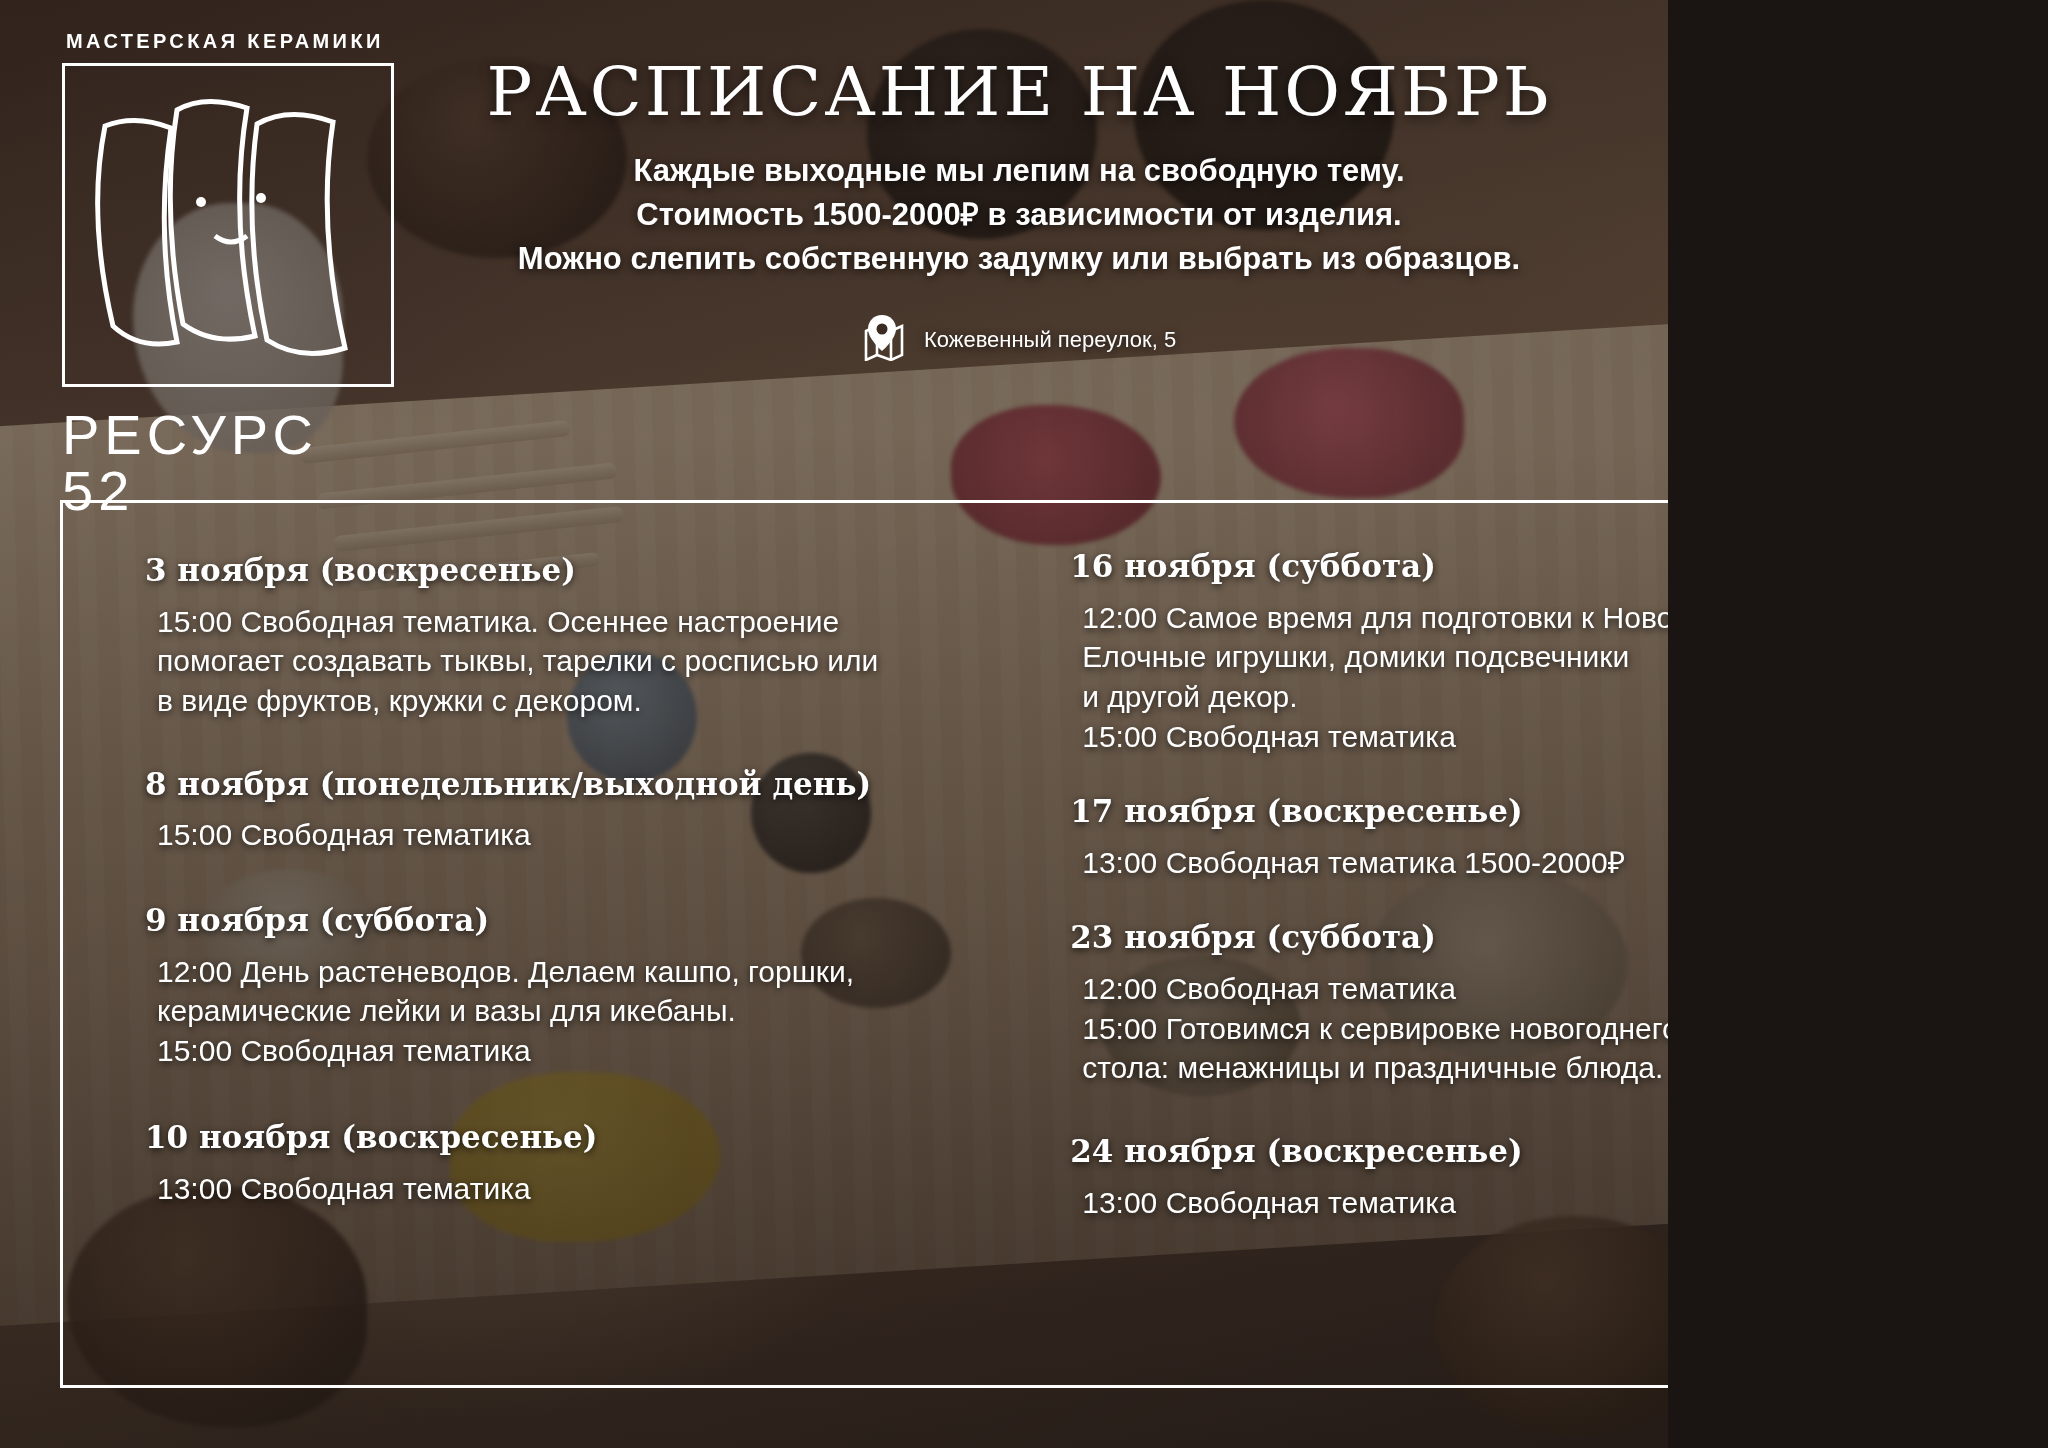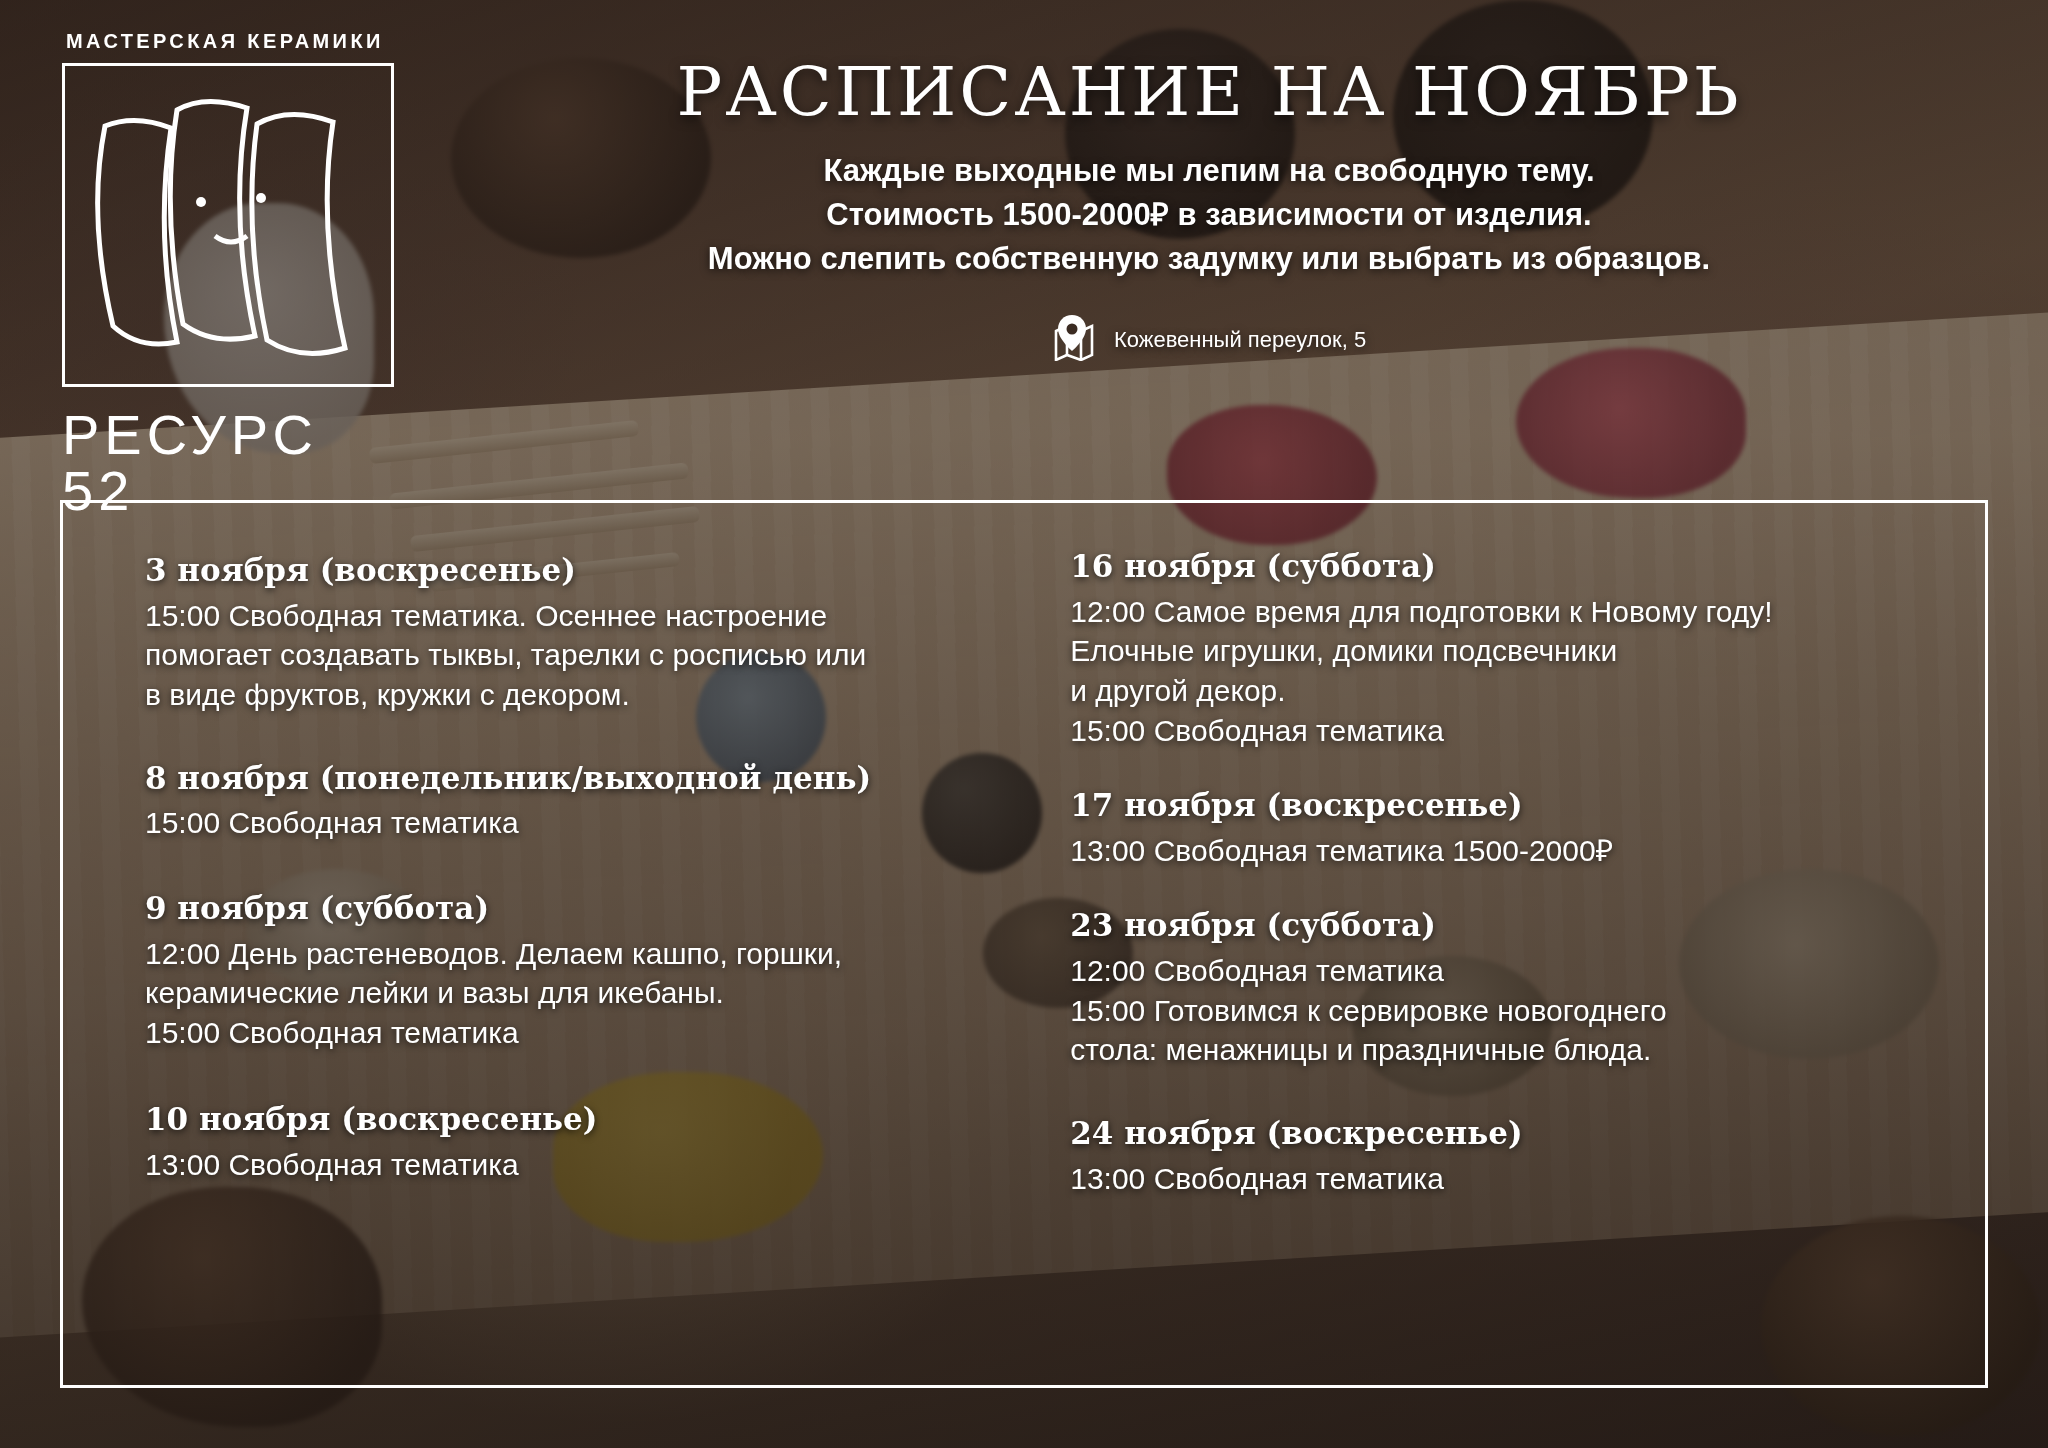"МАСТЕРСКАЯ КЕРАМИКИ" .poster { width: 2048px -> 1668px }
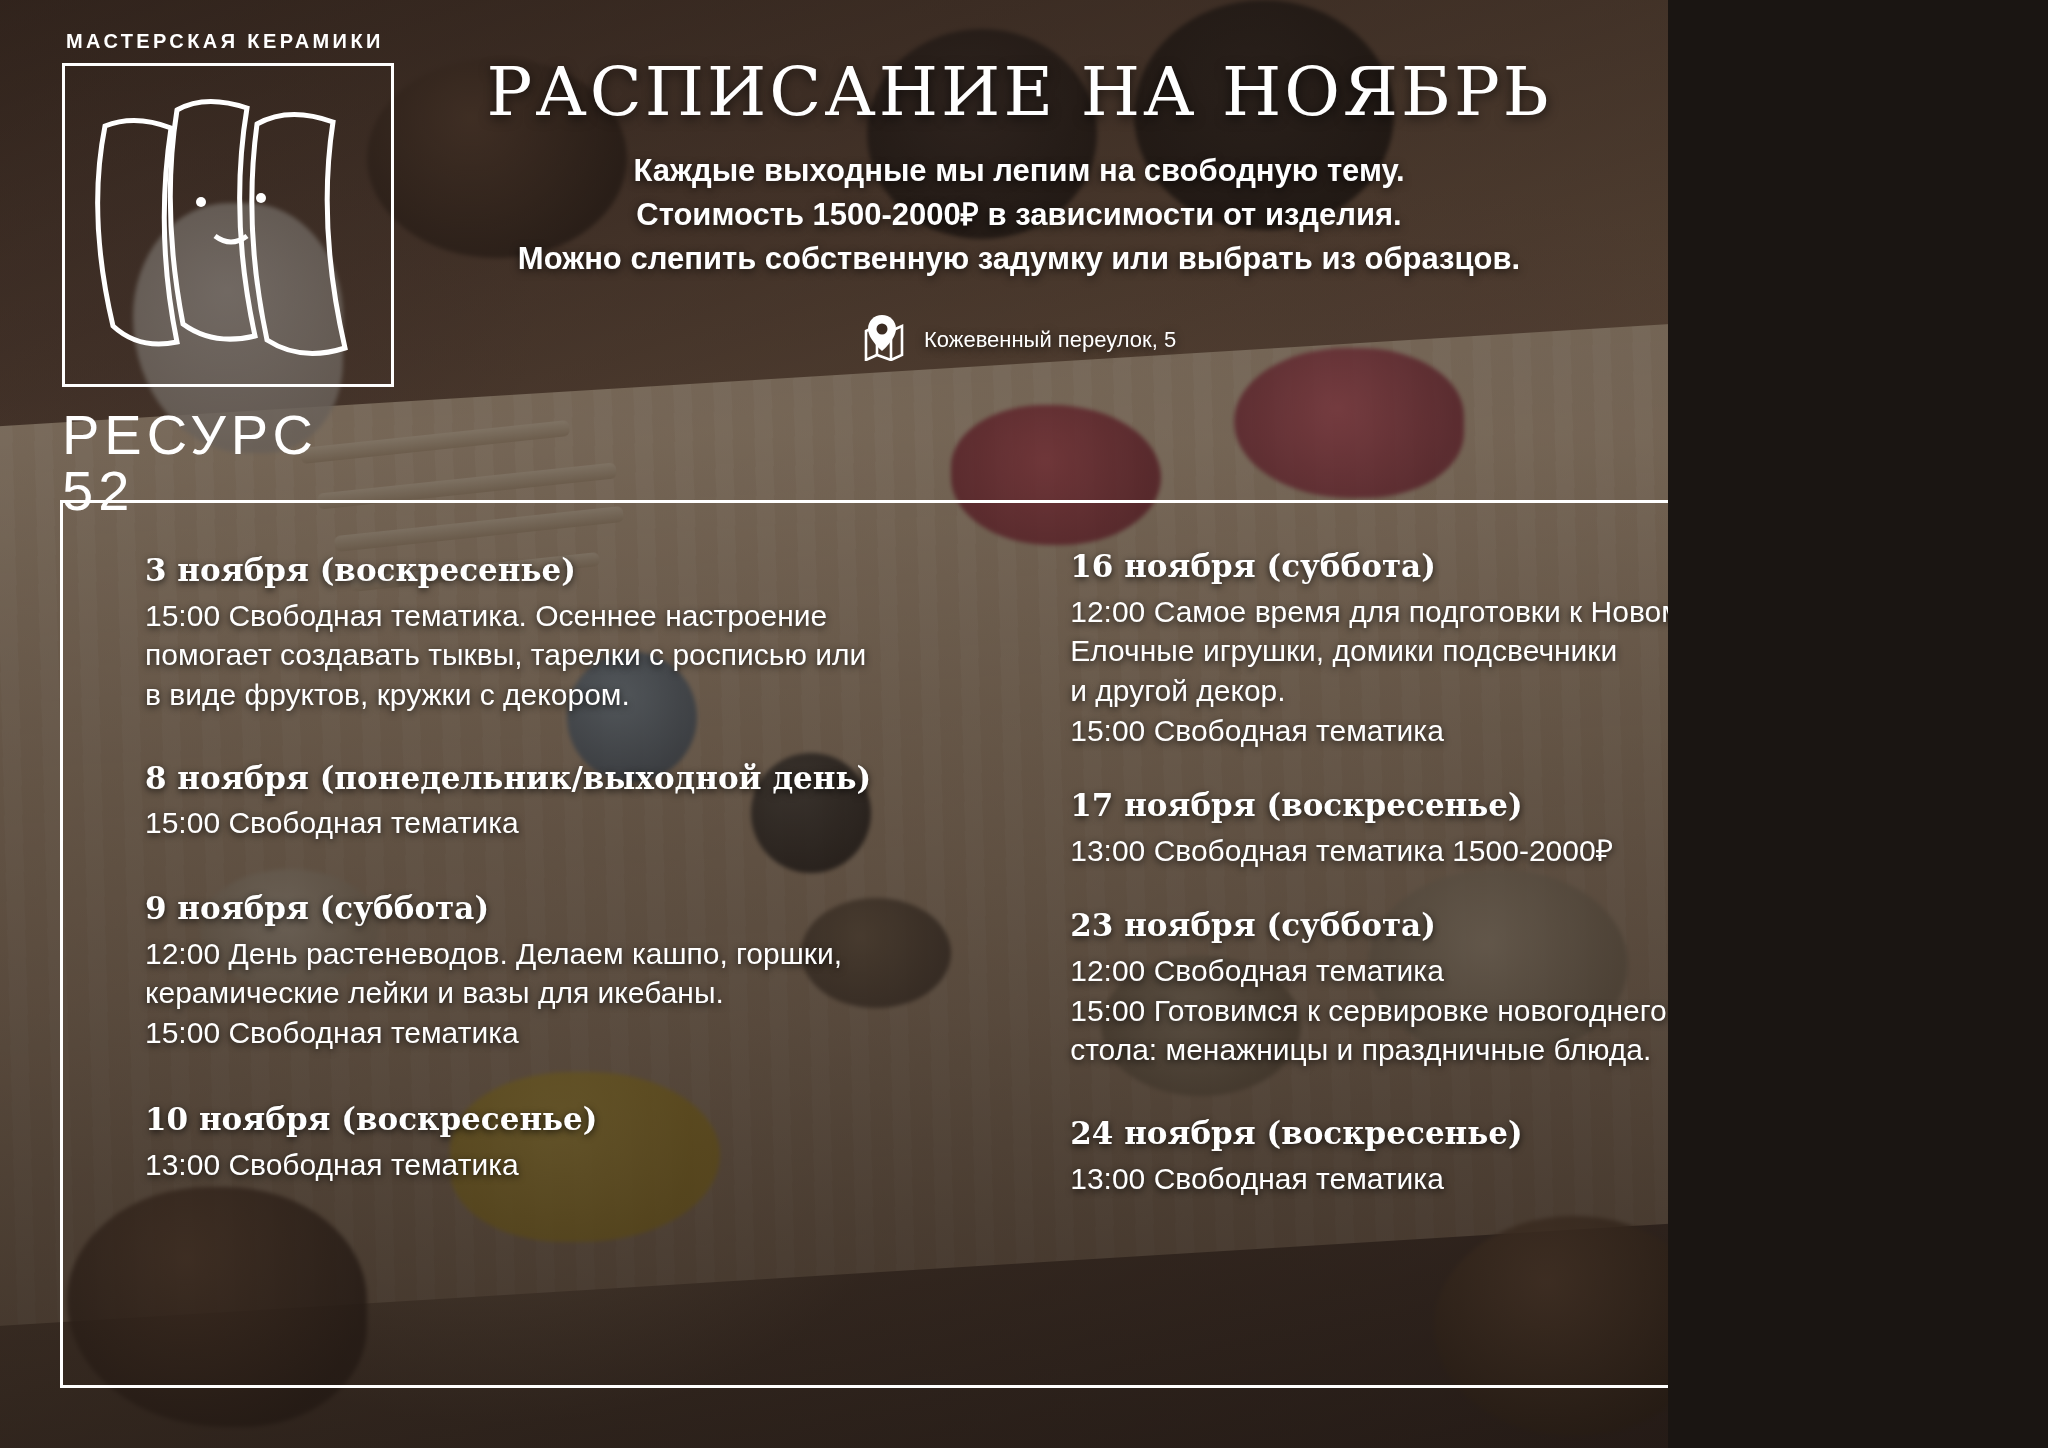"15:00 Свободная тематика. Осеннее" .entry-body { margin: 0 -> 12px }
